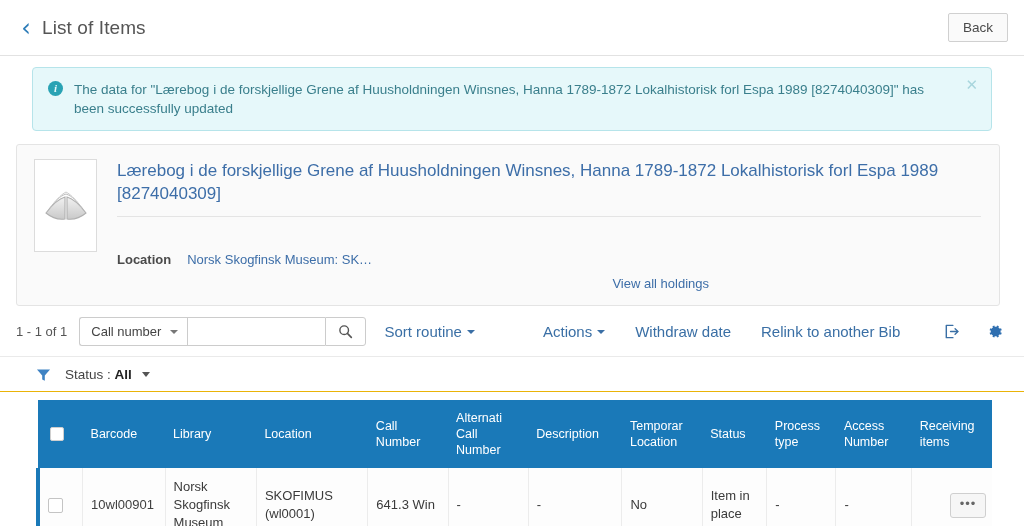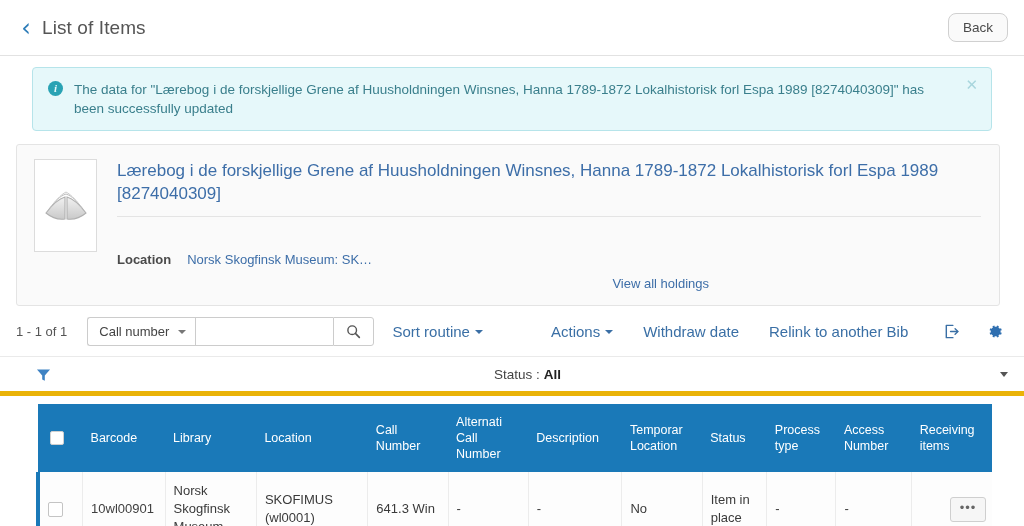"Back" .back-button { border-radius: 8px -> 2px }
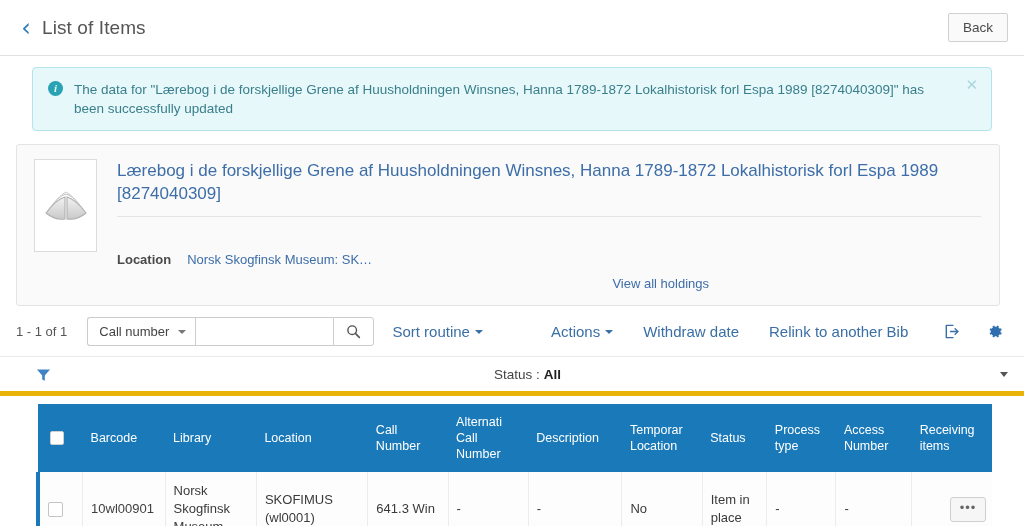"1 - 1 of 1" .count-label { margin-right: 20px -> 12px }
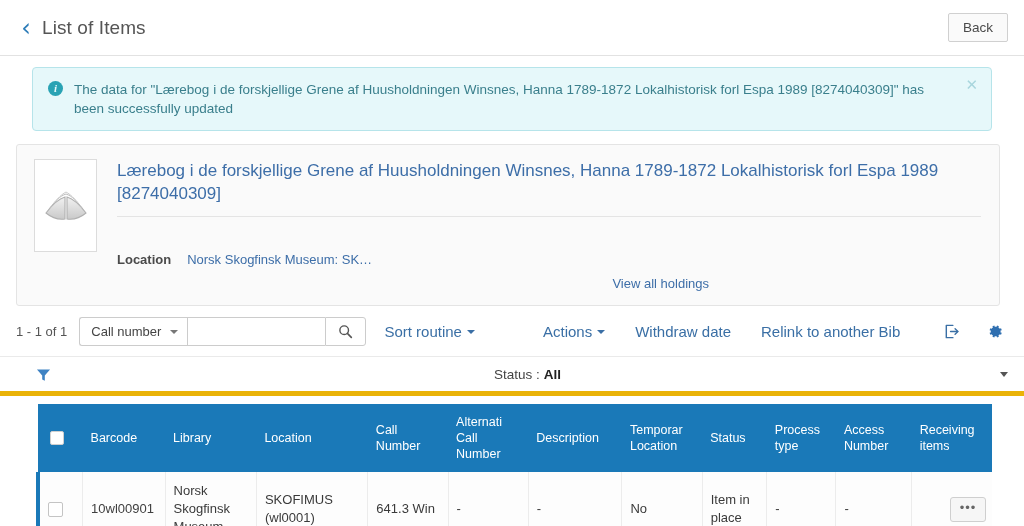"Status : All" .filter-row { border-bottom: 5px solid #eab308 -> 1px solid #eab308; justify-content: space-between -> none }
